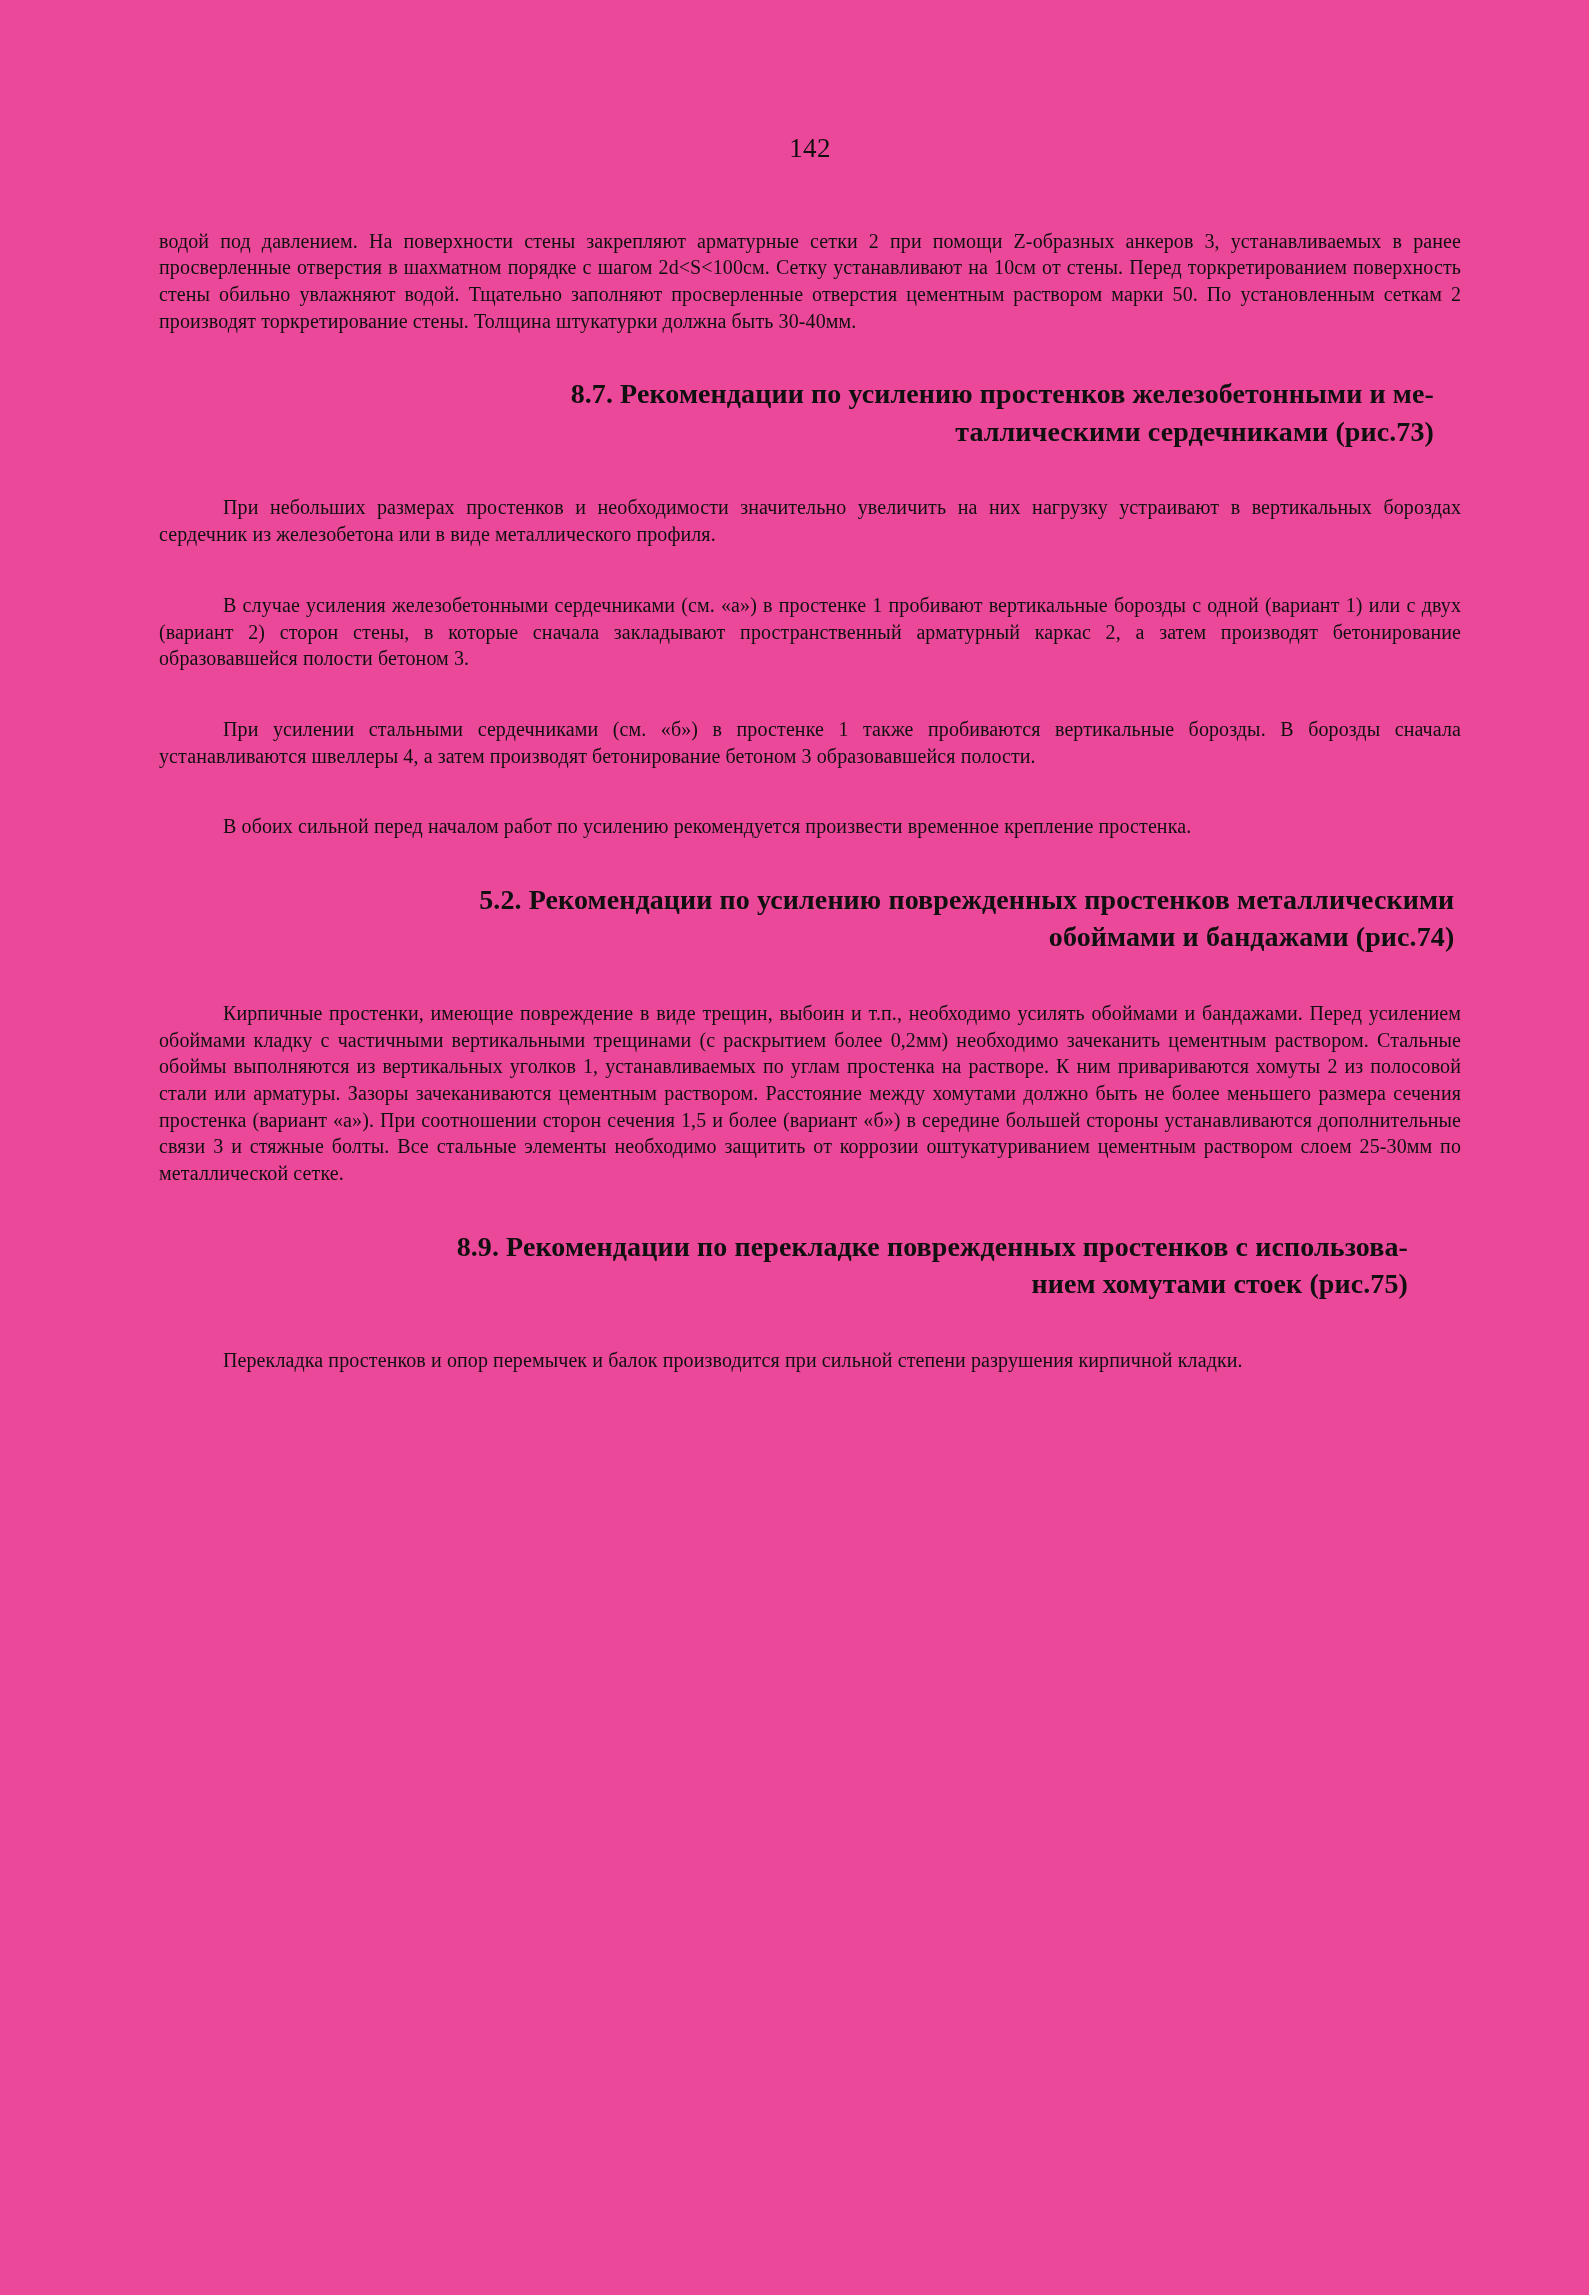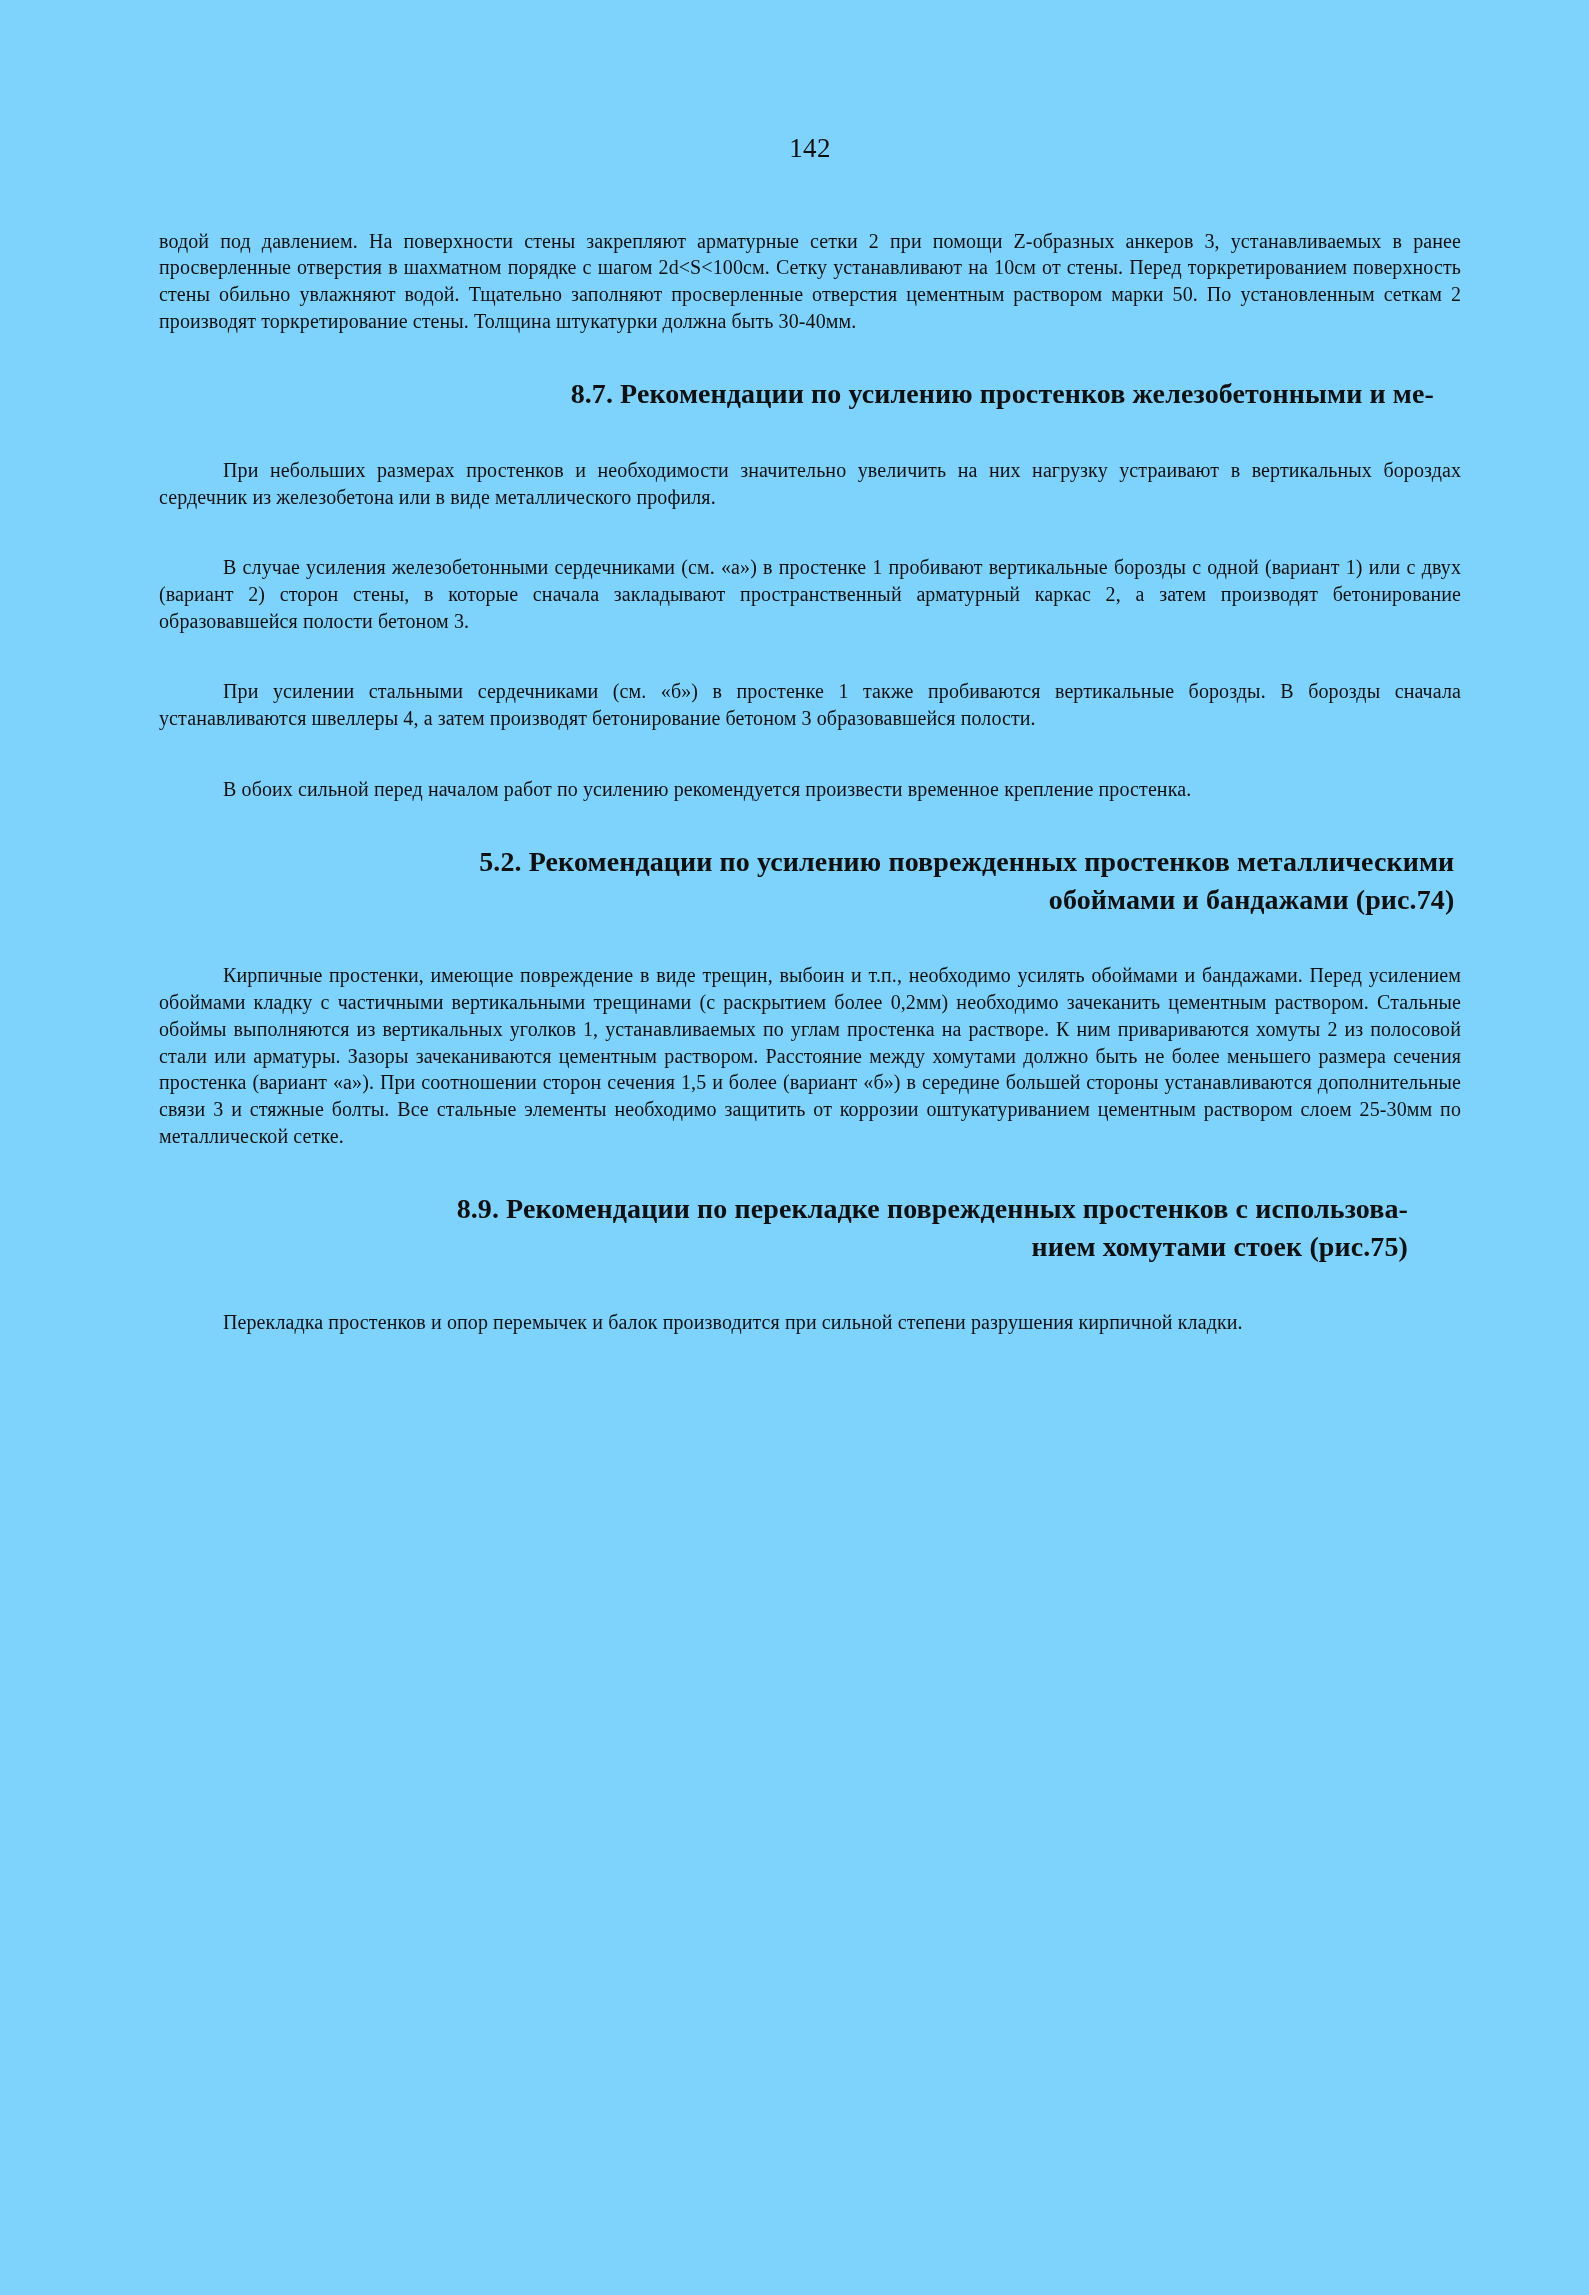"142" .page { background: #7dd3fc -> #ec4899 }
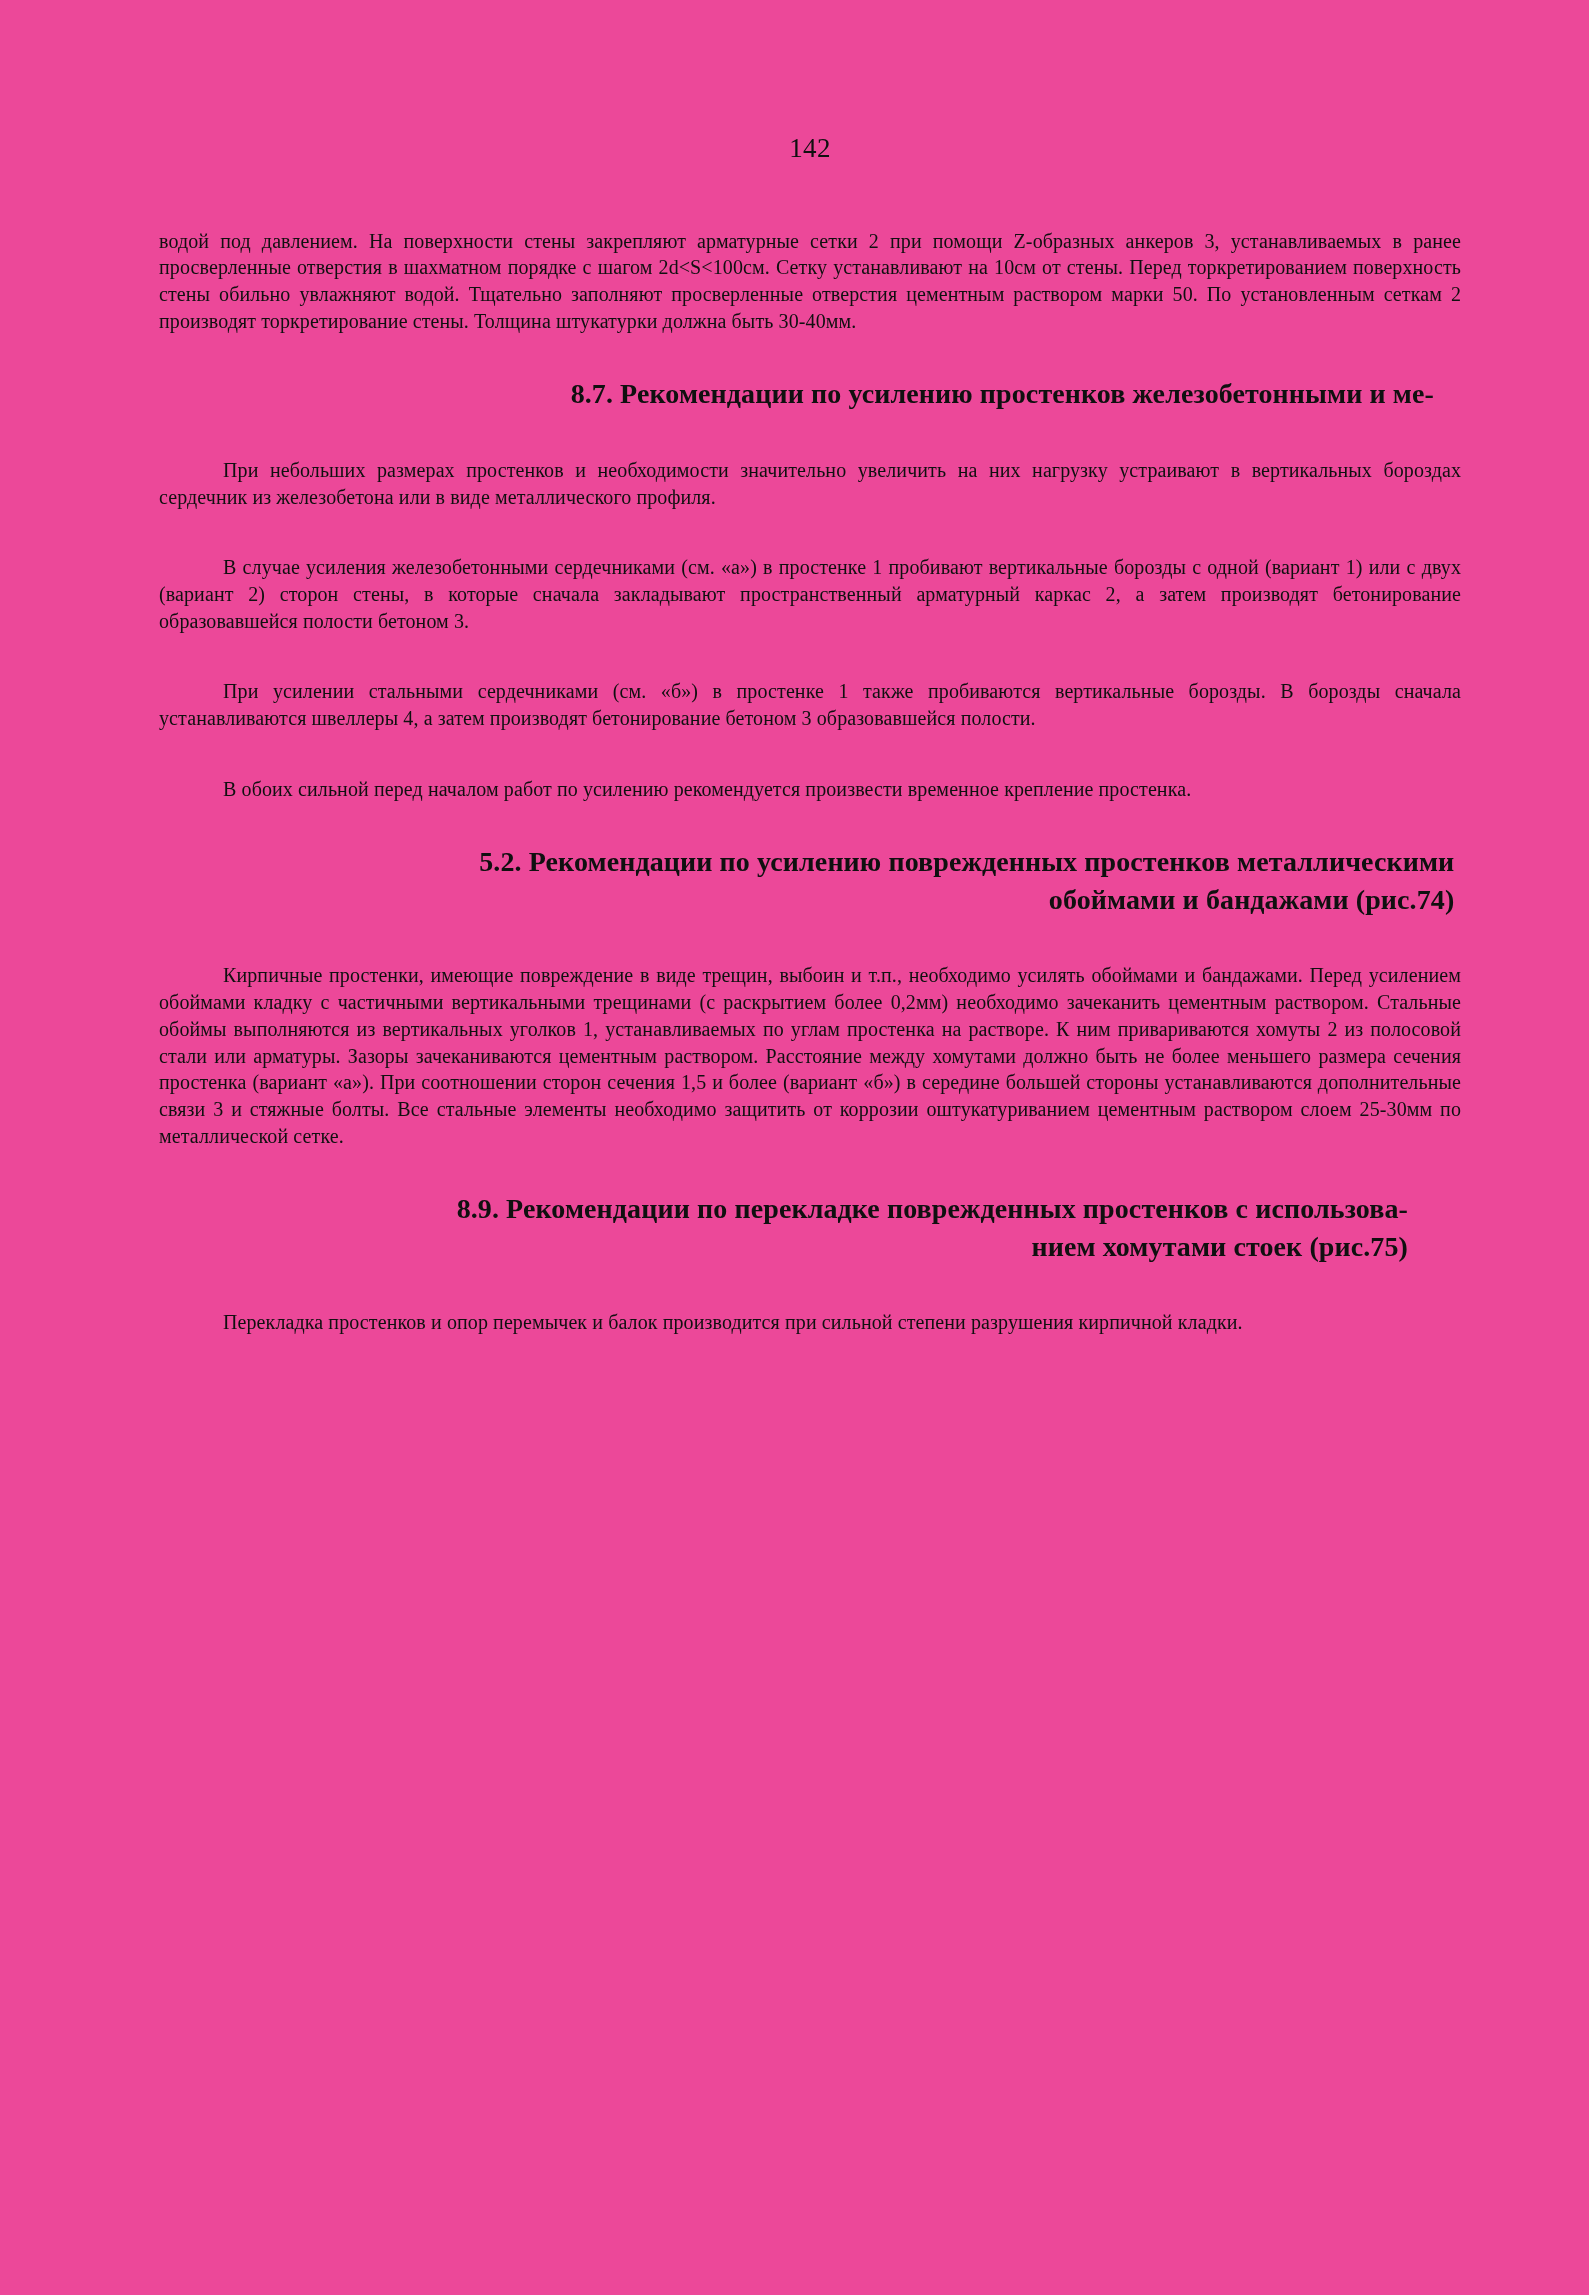"таллическими сердечниками (рис.73)" h2.section-heading { html: none -> <h2>таллическими сердечниками (рис.73)</h2> }
